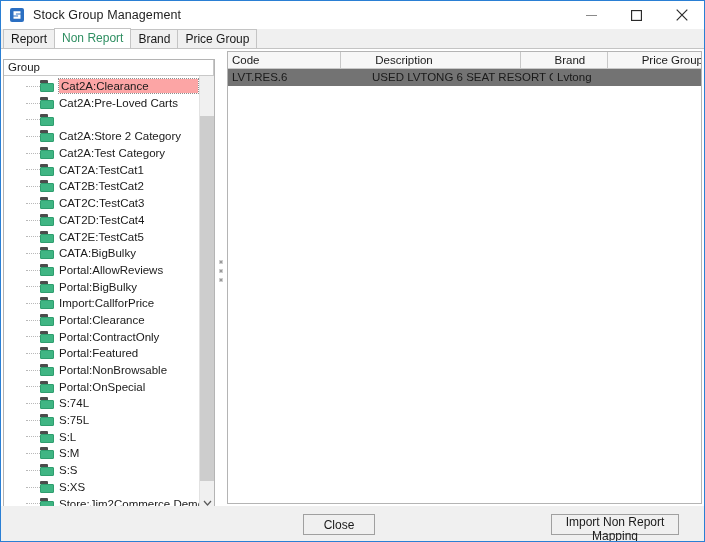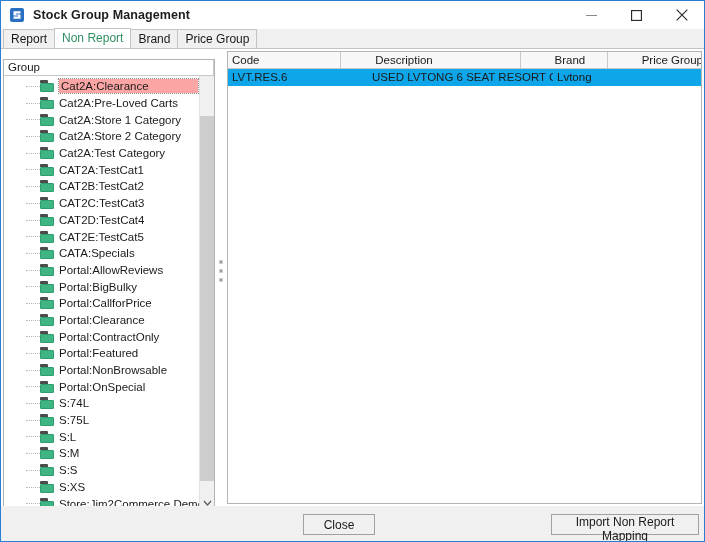"Stock Group Management" .title-text { font-weight: bold -> none }
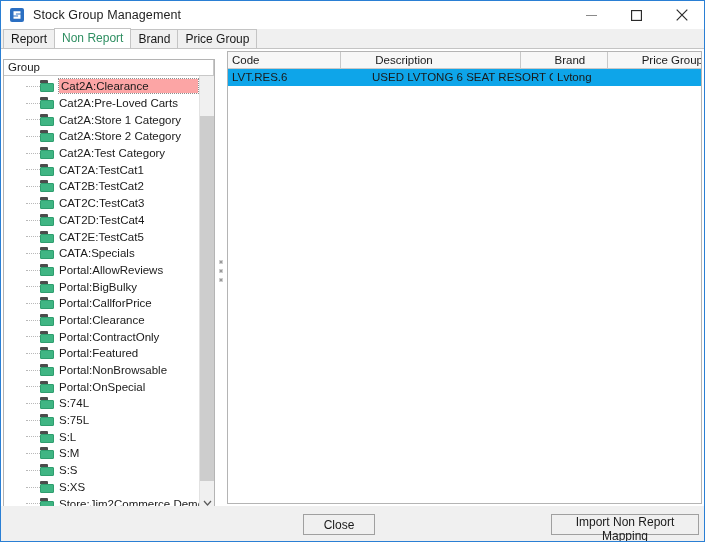"LVT.RES.6" .grid-body { background: #0ea5e9 -> #737373 }
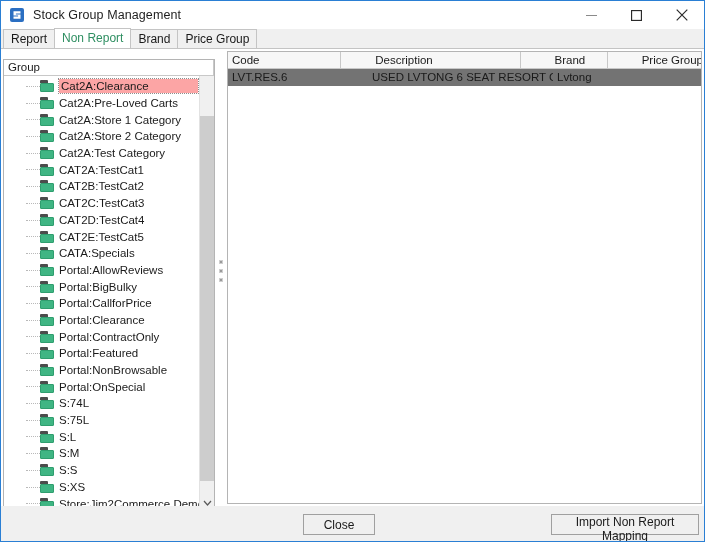"Cat2A:Store 1 Category" span.tree-label { html: <span>Cat2A:Store 1 Category</span> -> none }
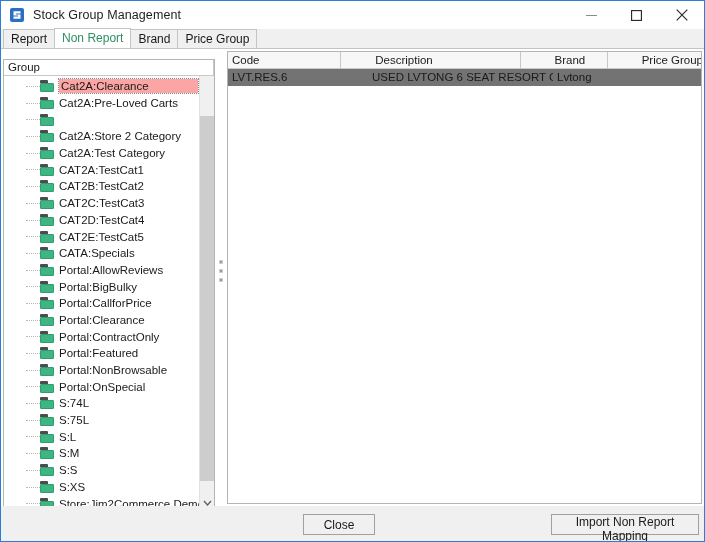"CATA:Specials" span.tree-label { text: CATA:Specials -> CATA:BigBulky }
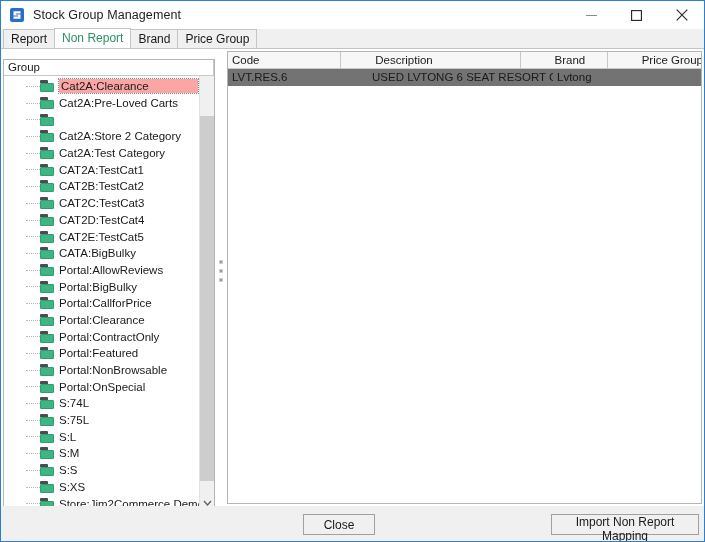"Portal:CallforPrice" span.tree-label { text: Portal:CallforPrice -> Import:CallforPrice }
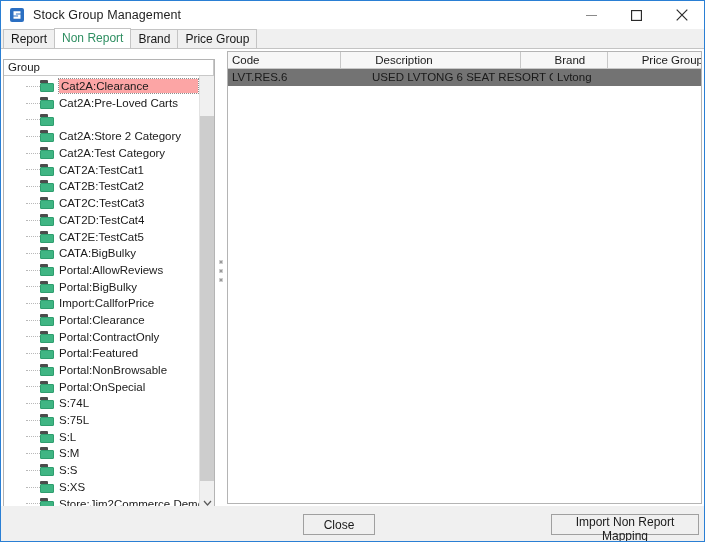"Import Non Report Mapping" .btn-import { width: 148px -> 128px }
